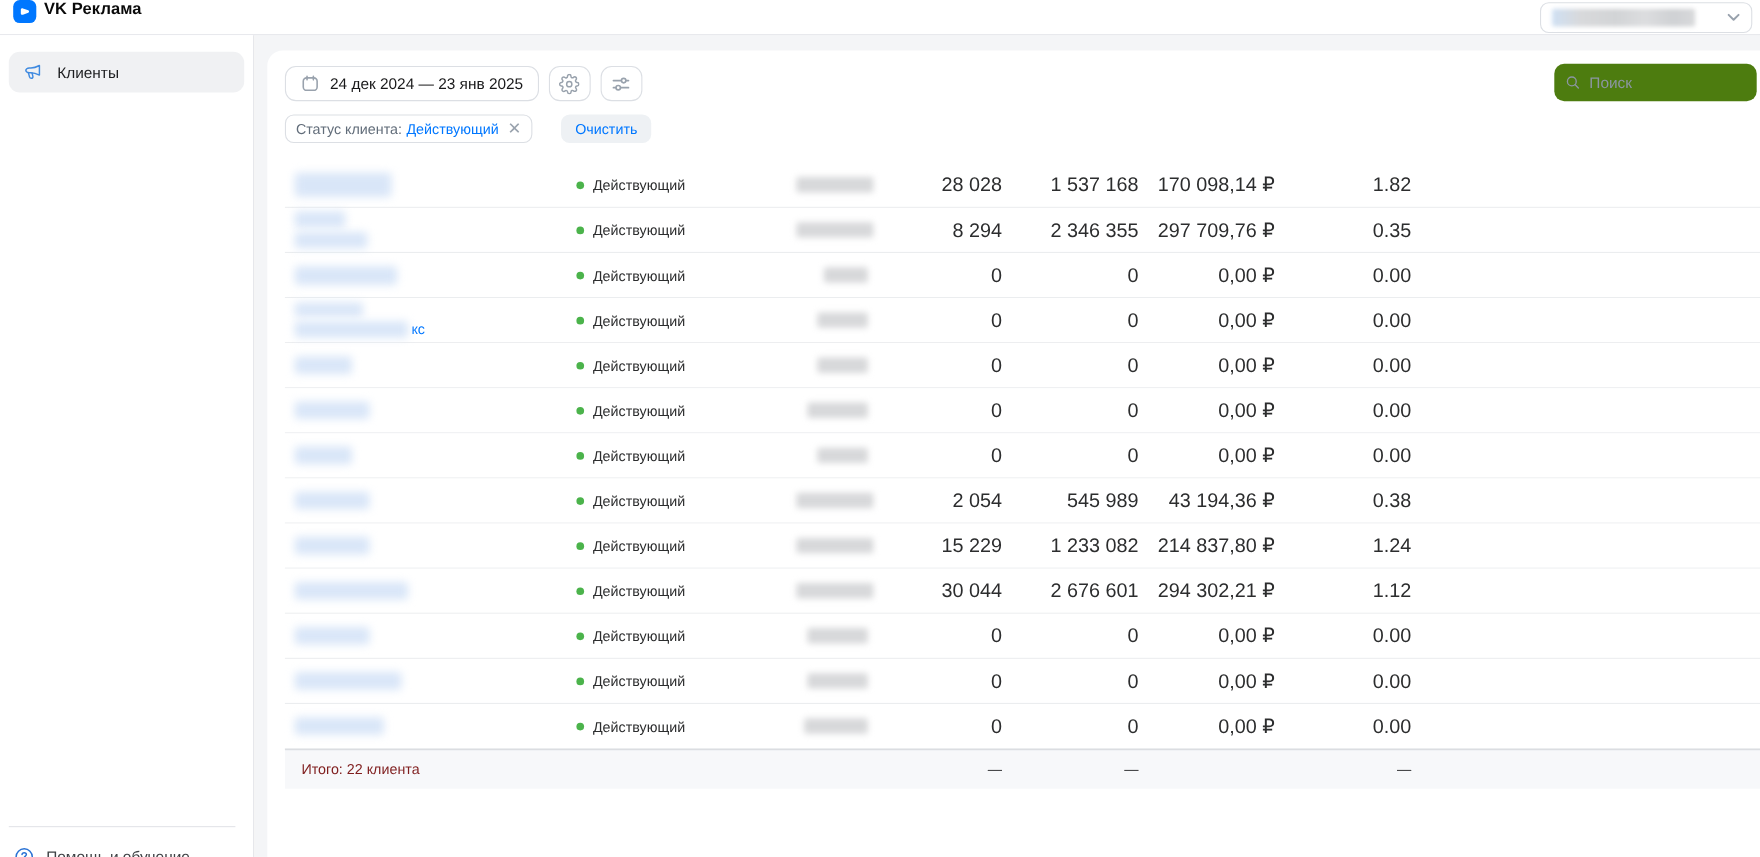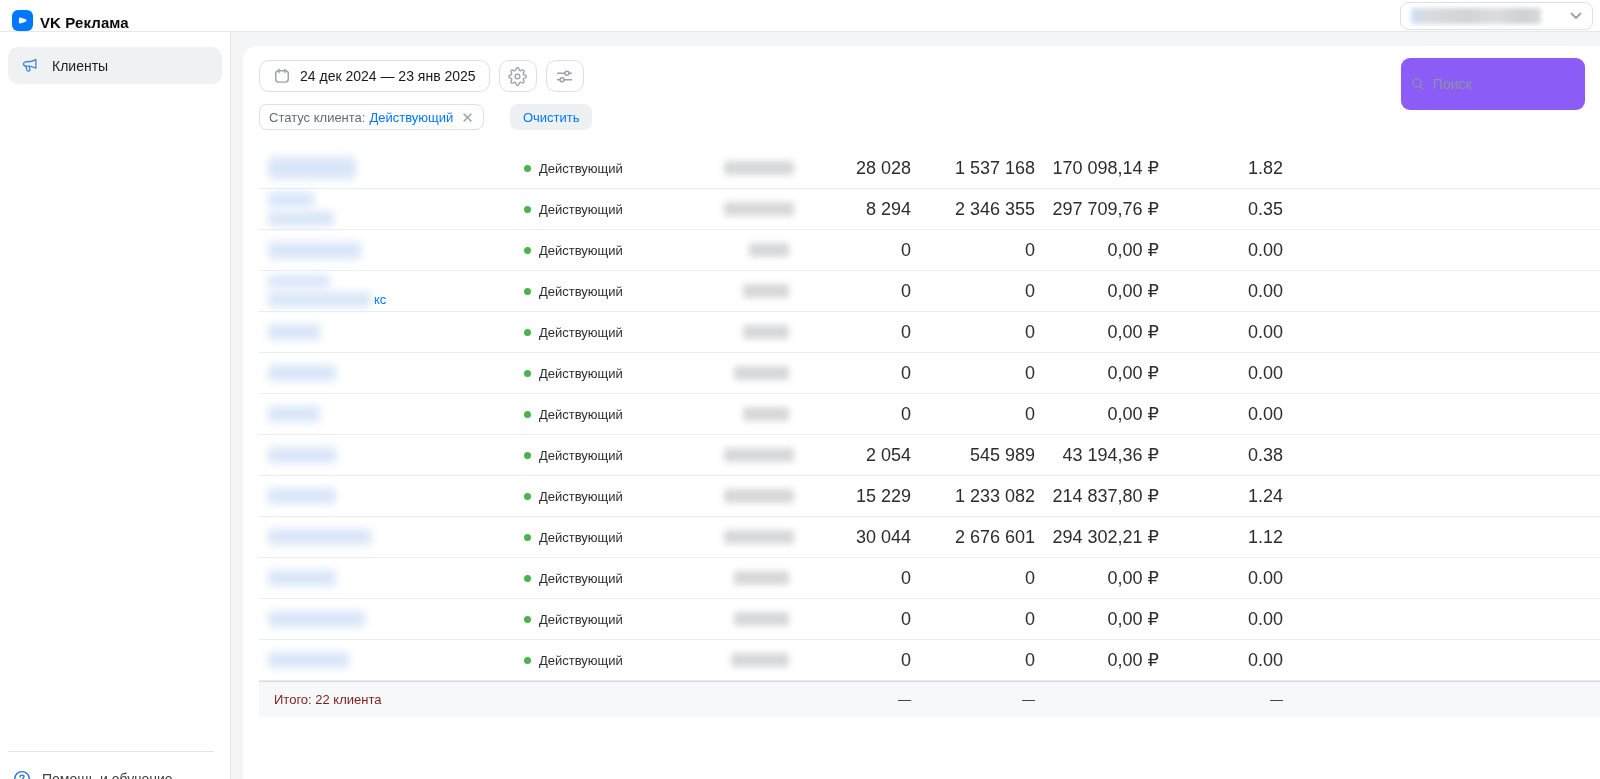"VK Реклама" .topbar { align-items: flex-end -> flex-start }
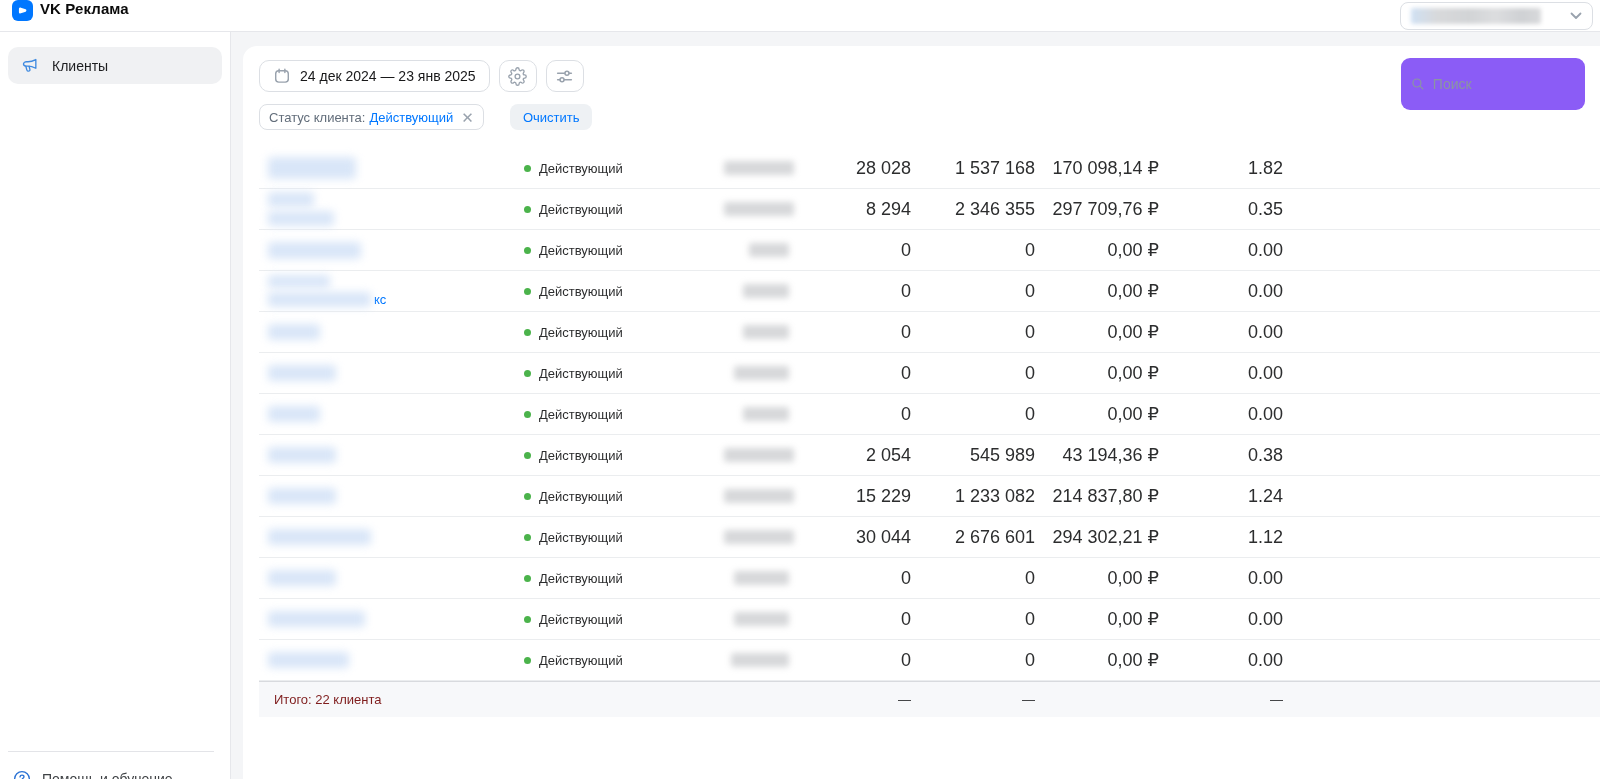"Поиск" .search { background: #8b5cf6 -> #4d7c0f; height: 52px -> 34px; right: 15px -> 3px }
